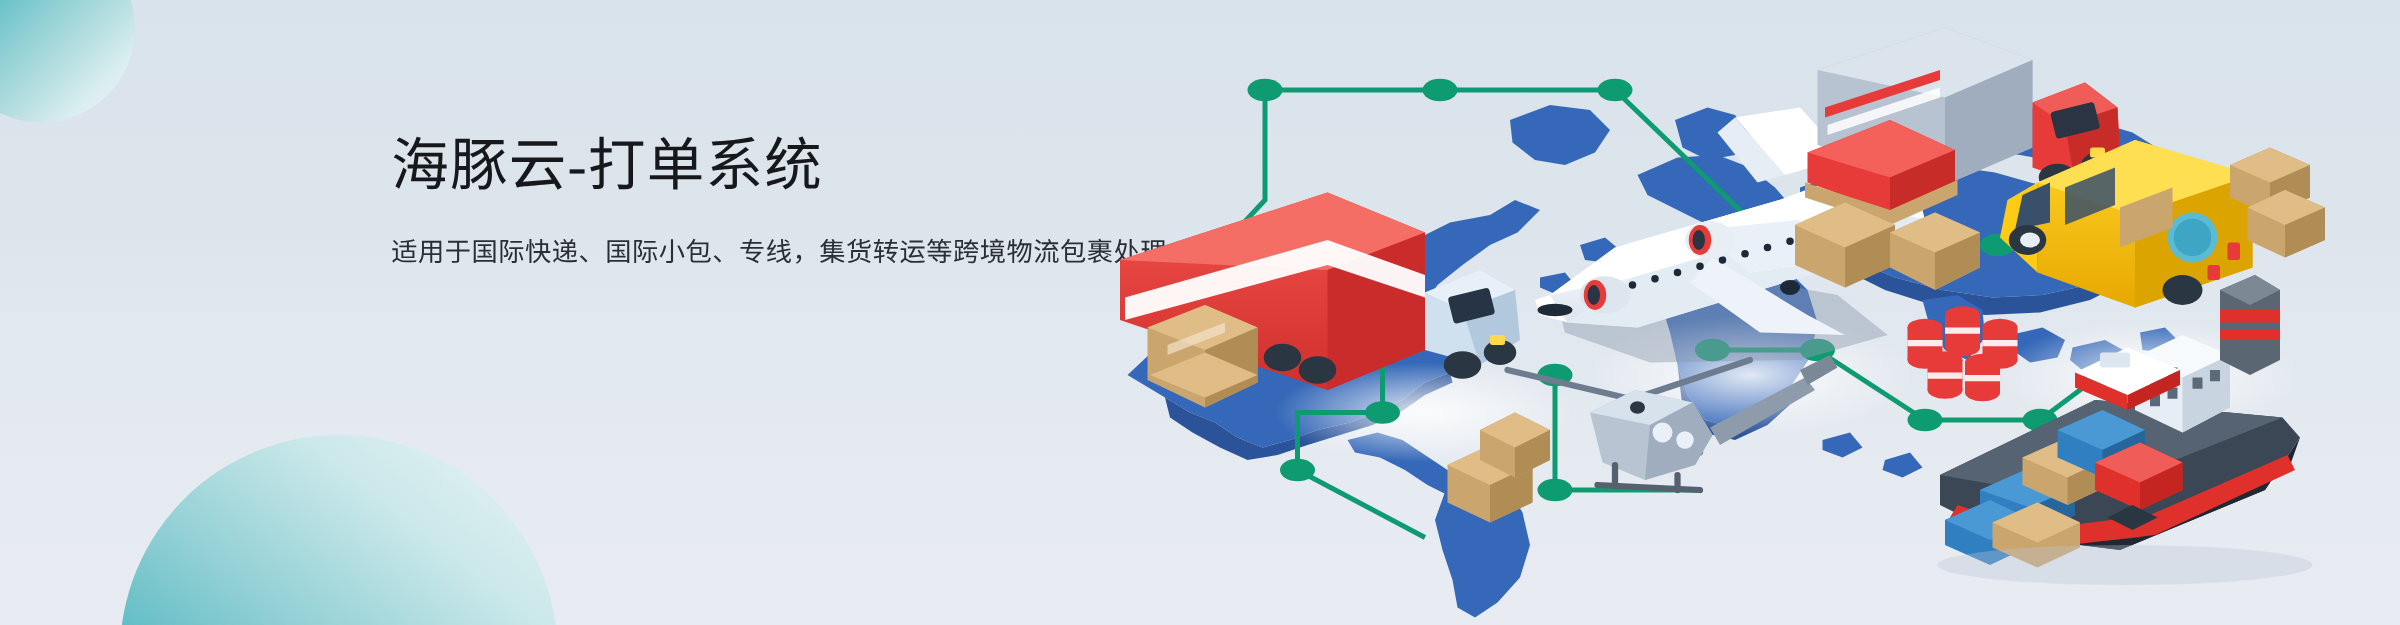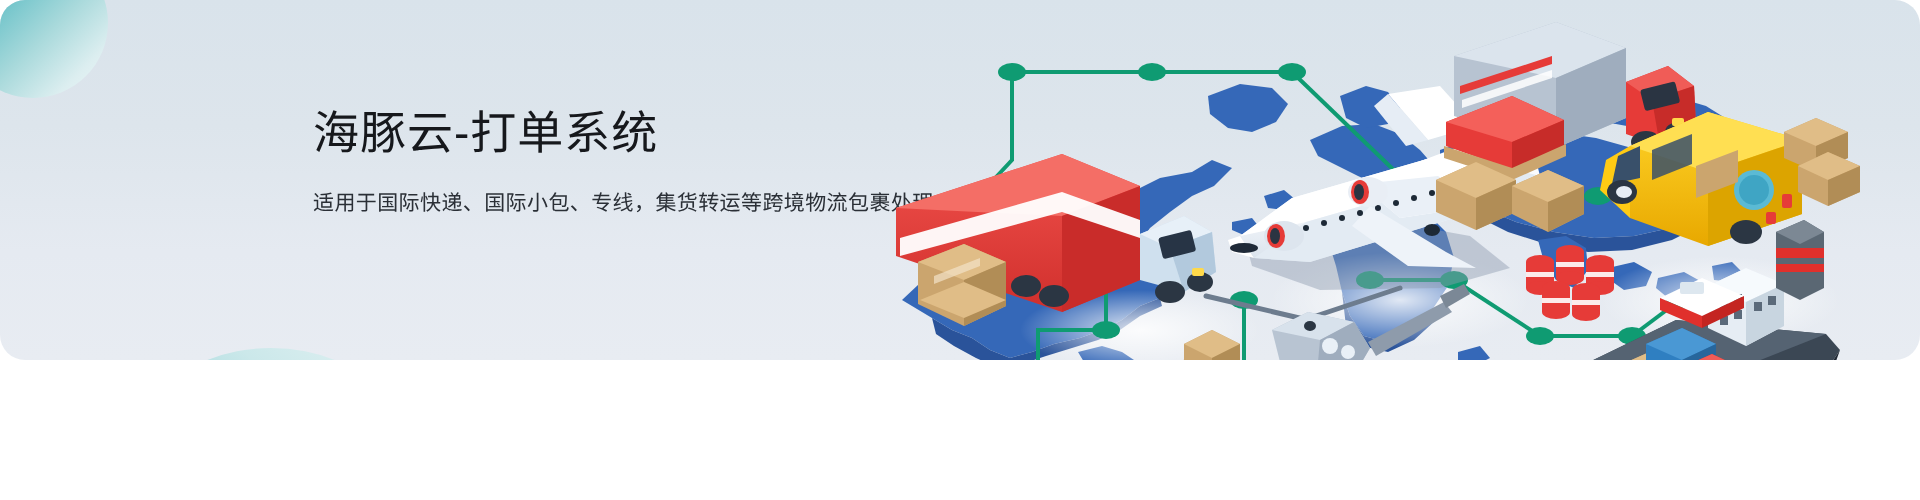"海豚云-打单系统" .banner { border-radius: 25px -> none; font-family: Liberation Sans, sans-serif -> Liberation Serif, serif; height: 360px -> 500px }
